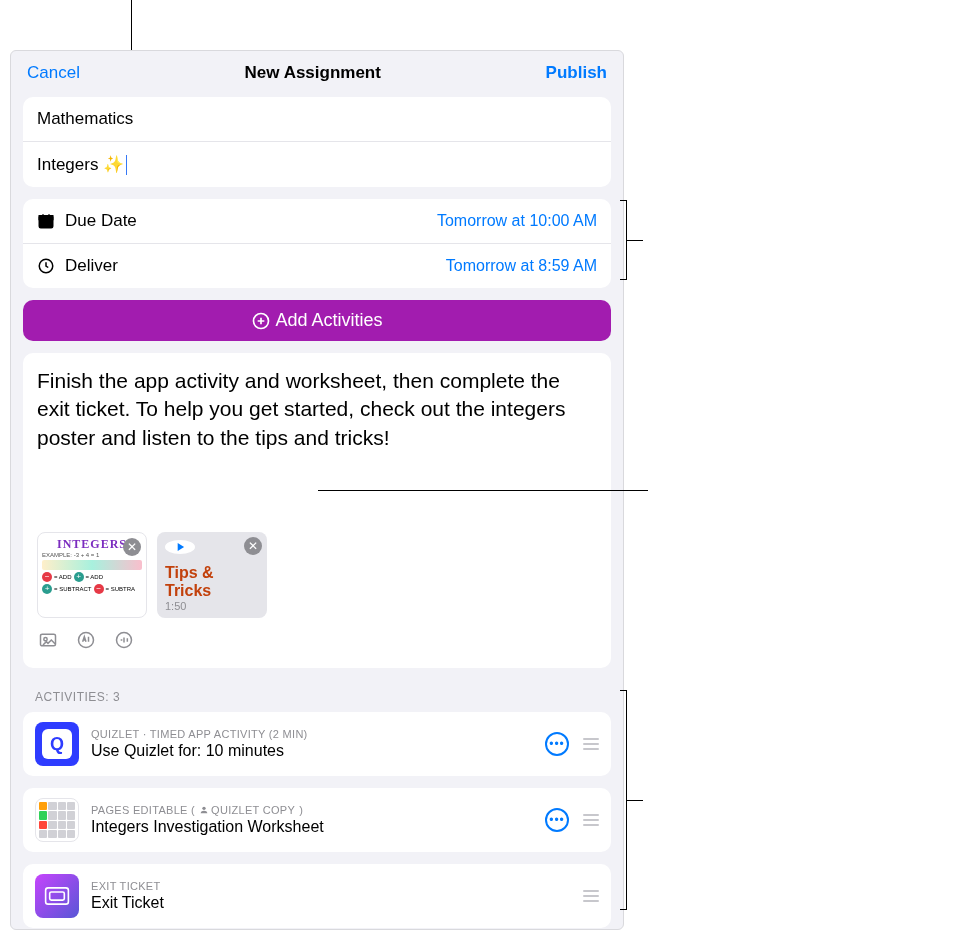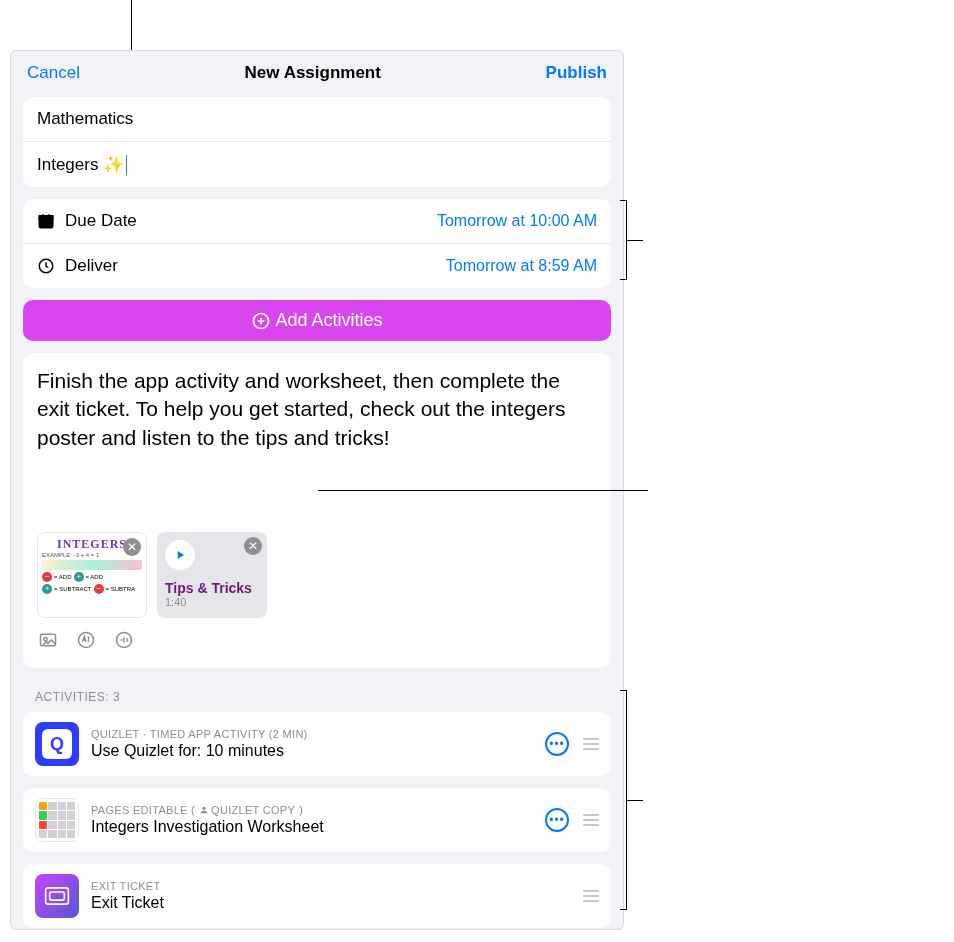"Add Activities" .big-button { background: #d946ef -> #a21caf }
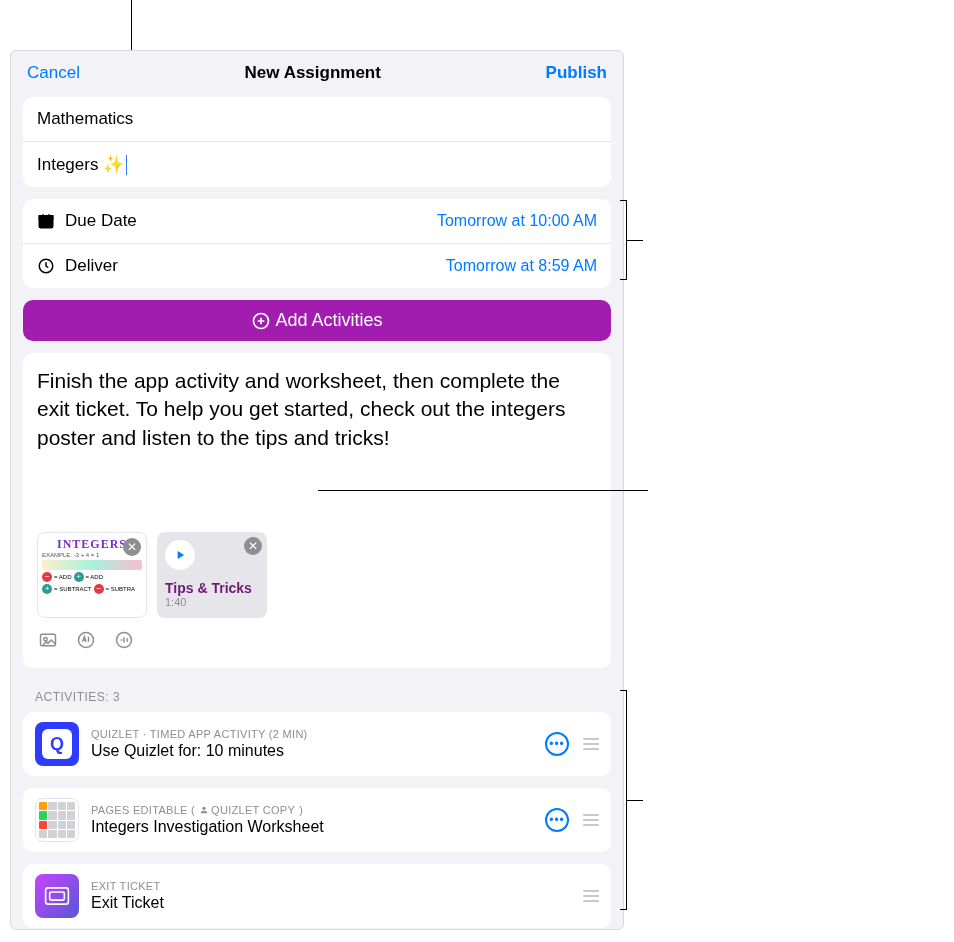"Tips & Tricks" .audio-title { color: #701a75 -> #c2410c; font-size: 14px -> 16px }
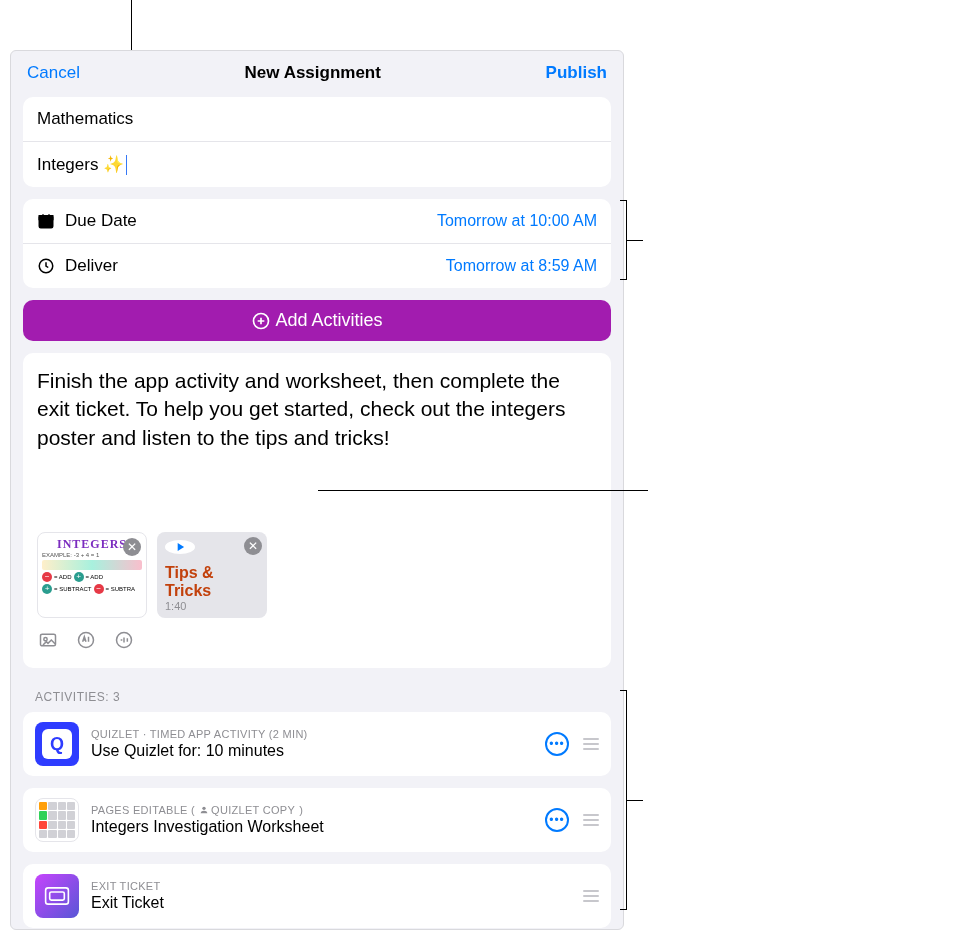"1:40" div.audio-time { text: 1:40 -> 1:50 }
